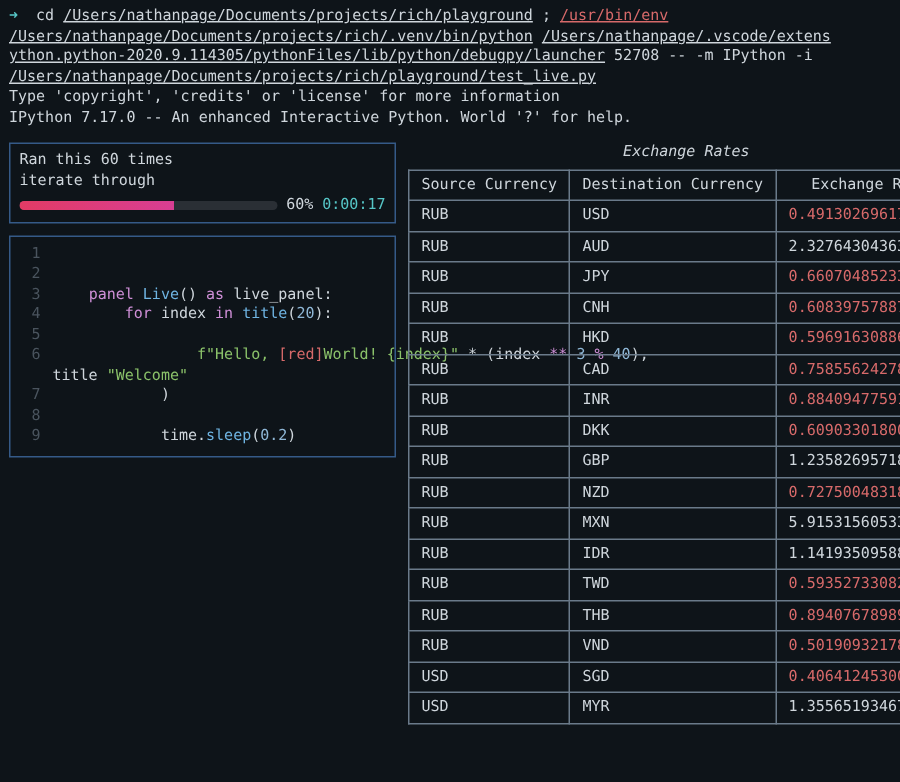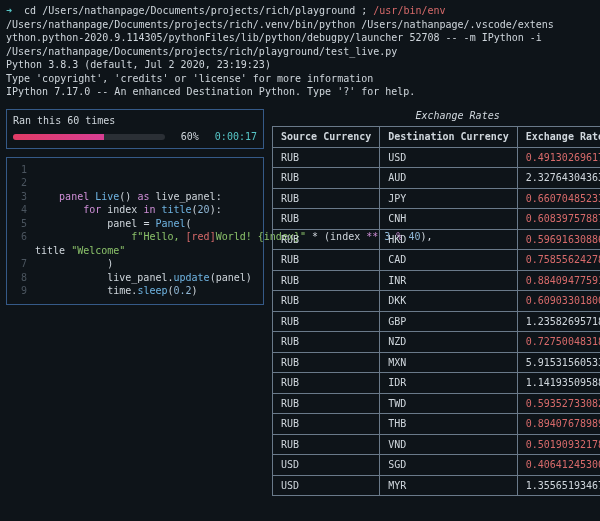"/Users/nathanpage/Documents/projects/ric" .underline { text-decoration: none -> underline }
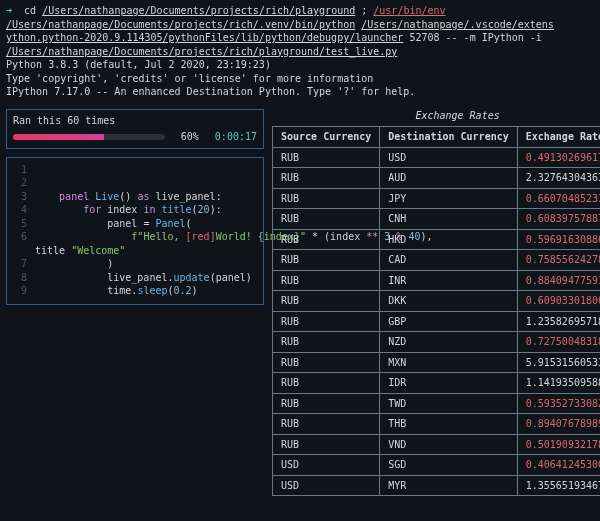"Python 3.8.3 (default, Jul 2" div.plain { html: <div>Python 3.8.3 (default, Jul 2 2020, 23:19:23)</div> -> none }
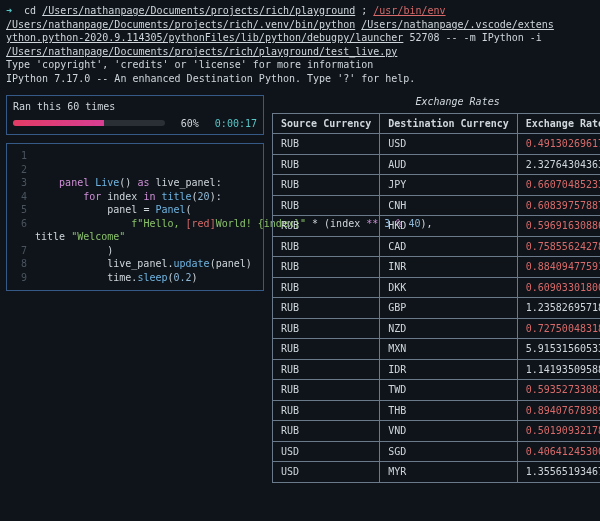"IPython 7.17.0 -- An enhanced" div.plain { text: Destination Python. Type -> Interactive Python. World }
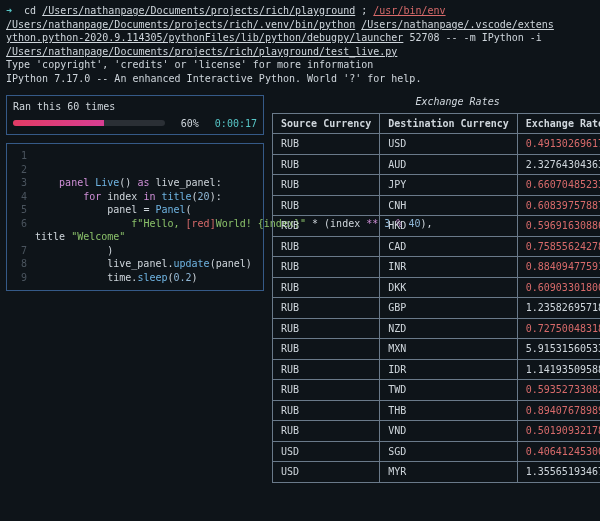"iterate through" div.rantxt { html: none -> <div>iterate through</div> }
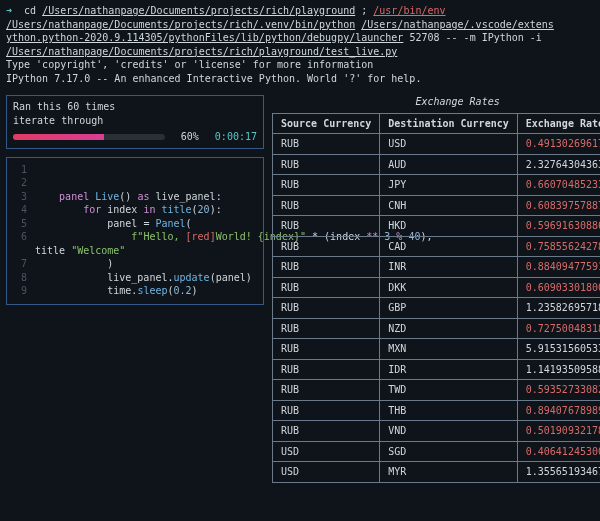"Source Currency" th { font-weight: bold -> normal; text-align: left -> center }
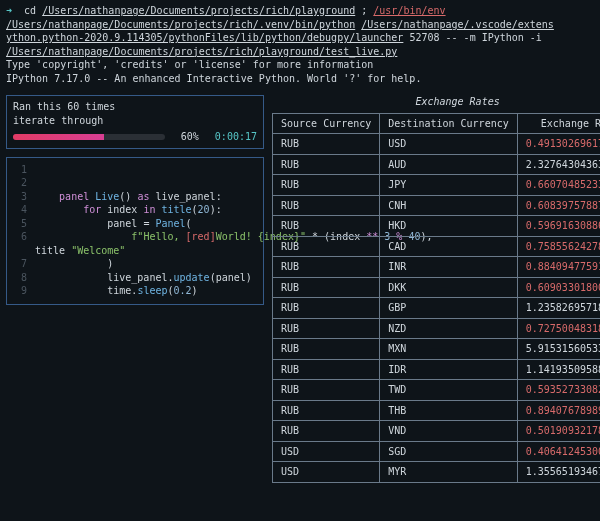"60%" .progress-row { gap: 16px -> 6px }
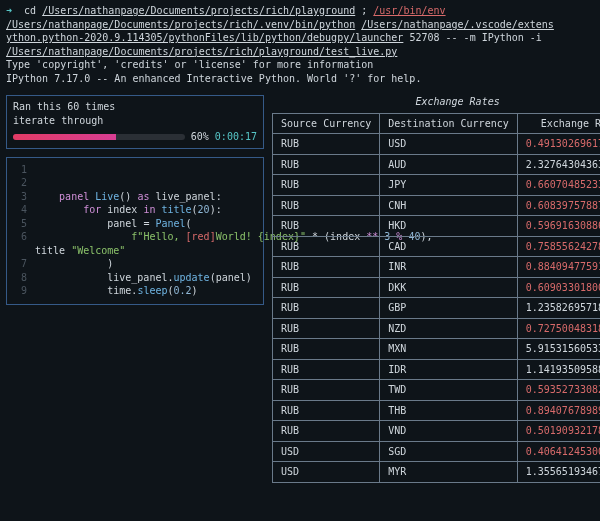"panel = Panel(" span.code { html: <span> <span>panel </span><span>= </span><span>Panel</span><span>(</span></span> -> none }
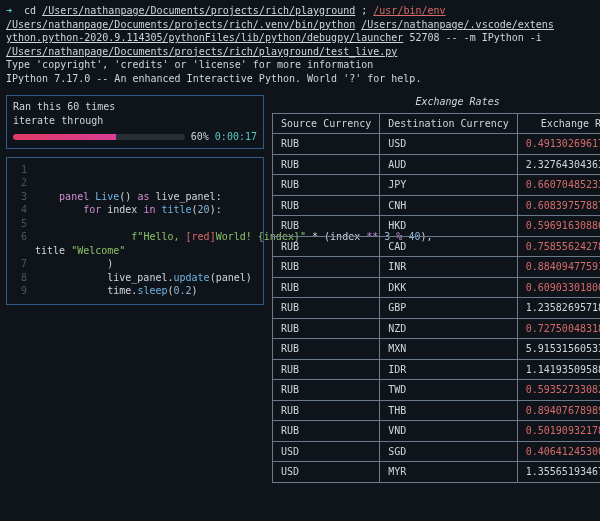"live_panel.update(panel)" span.code { html: <span> <span>live_panel</span><span>.</span><span>update</span><span>(panel)</span></span> -> none }
